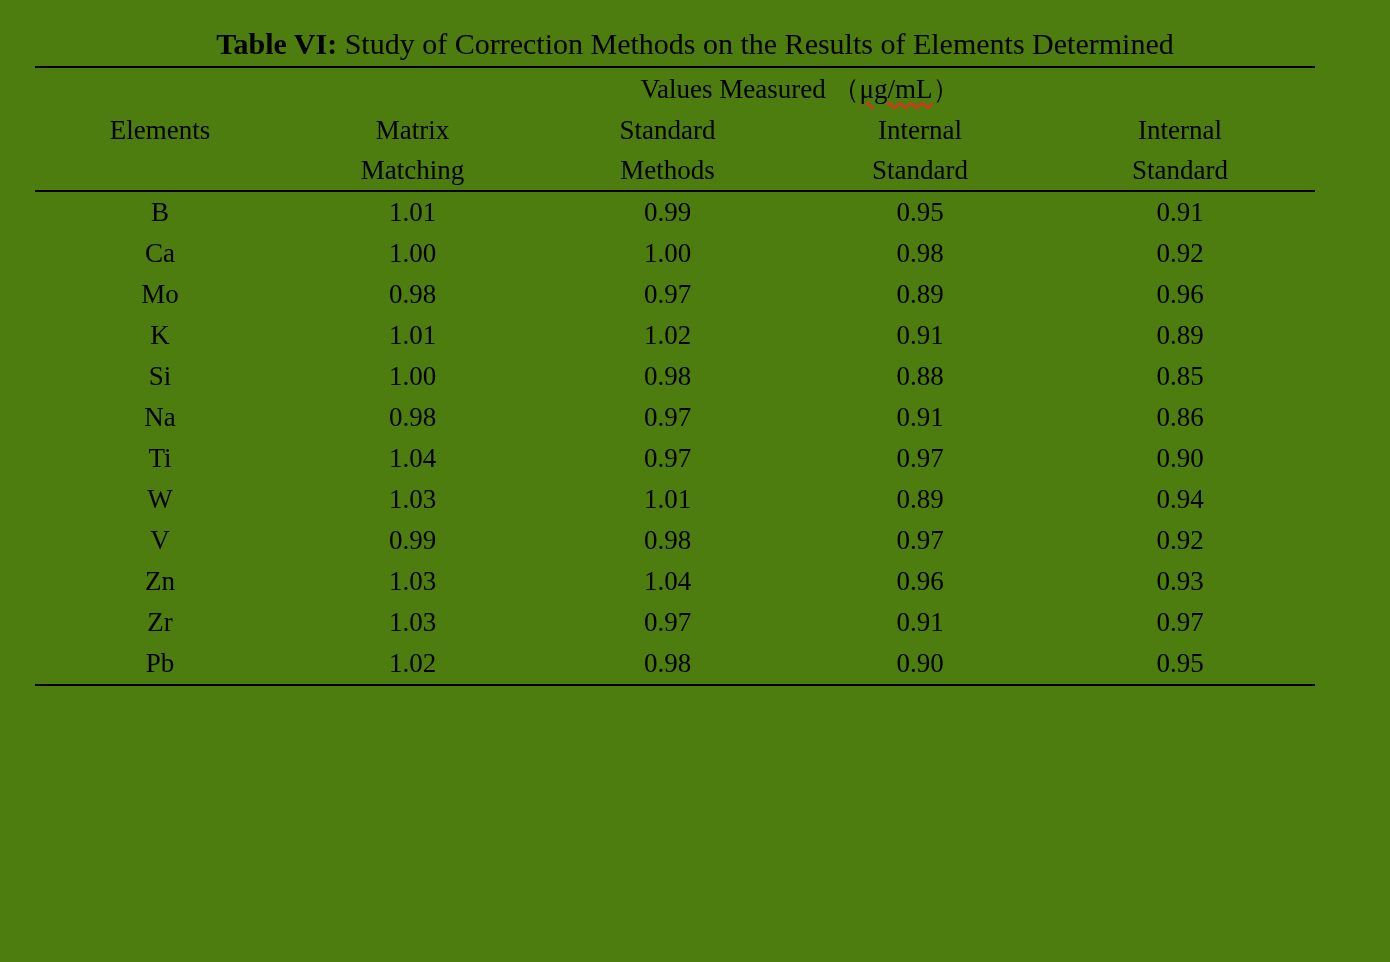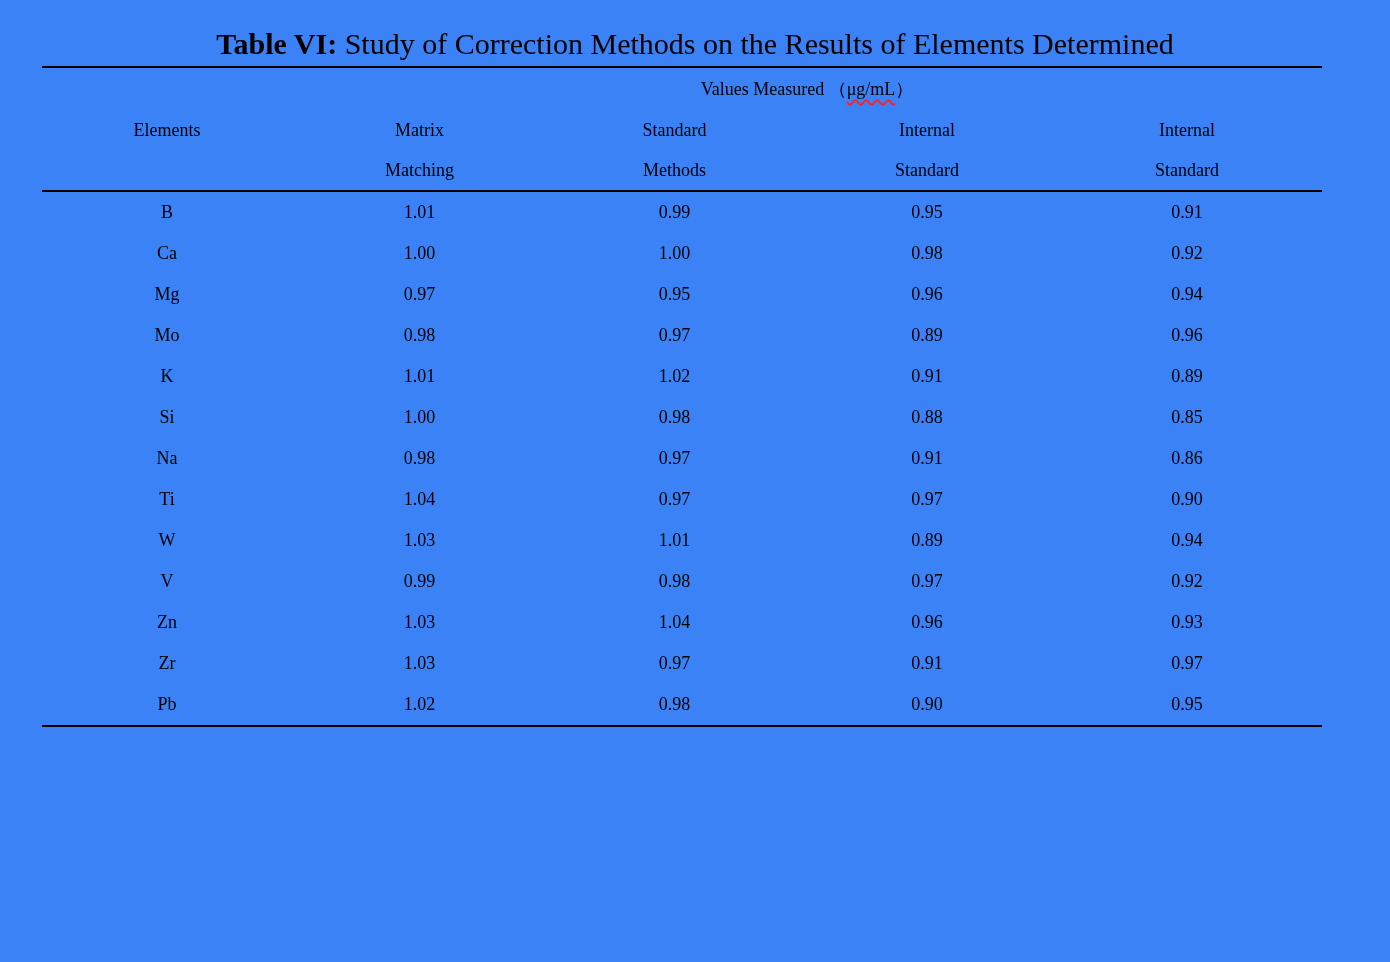"Table VI: Study of Correction" .page { background: #3b82f6 -> #4d7c0f }
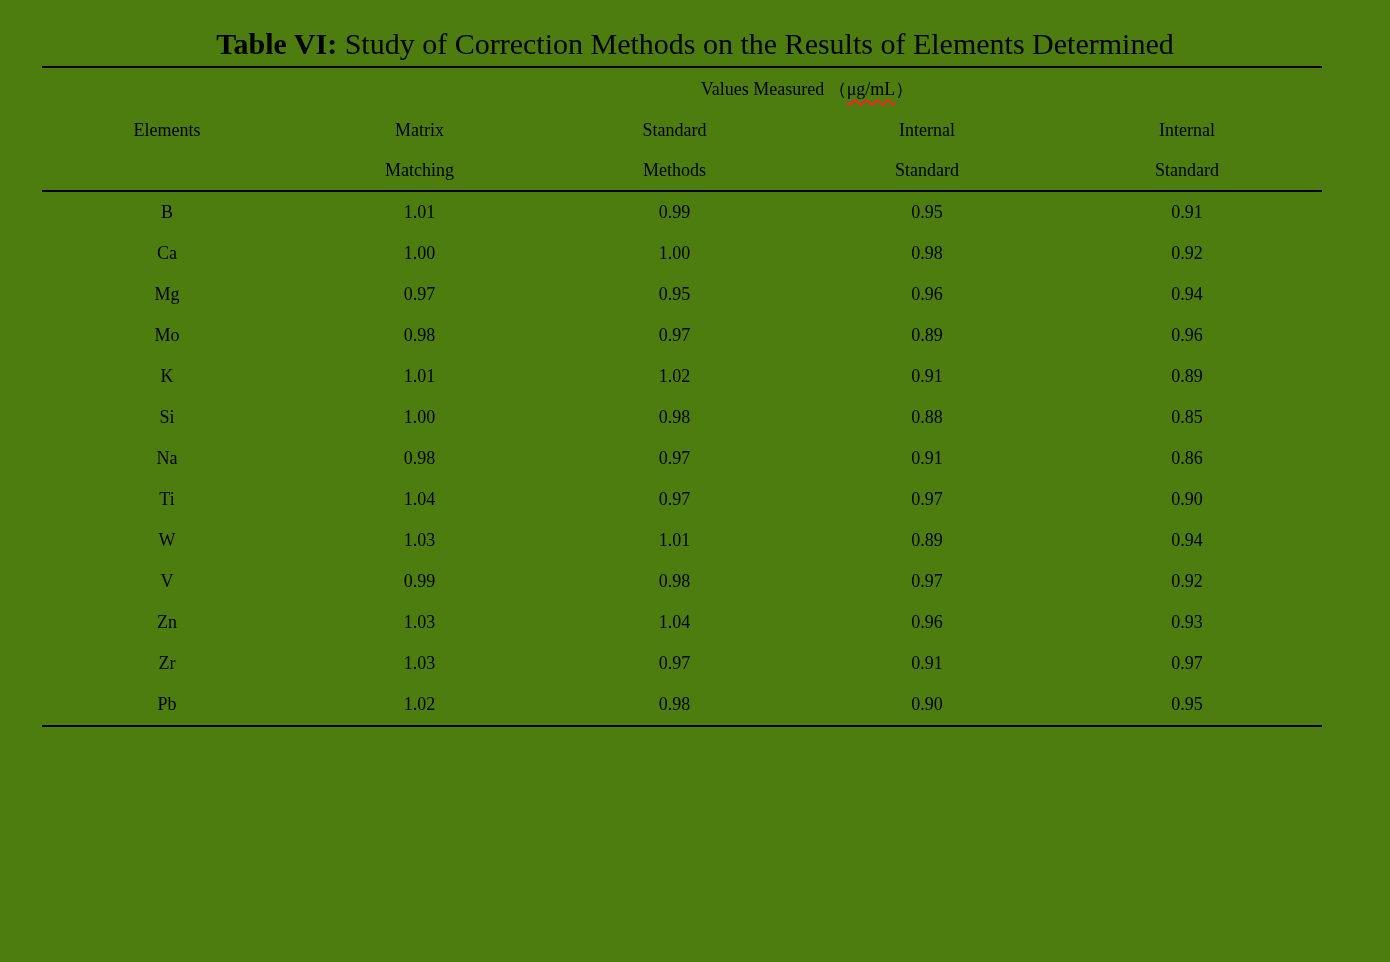"Values Measured （μg/mL）" table.data-table { font-size: 18px -> 27px; left: 42px -> 35px }
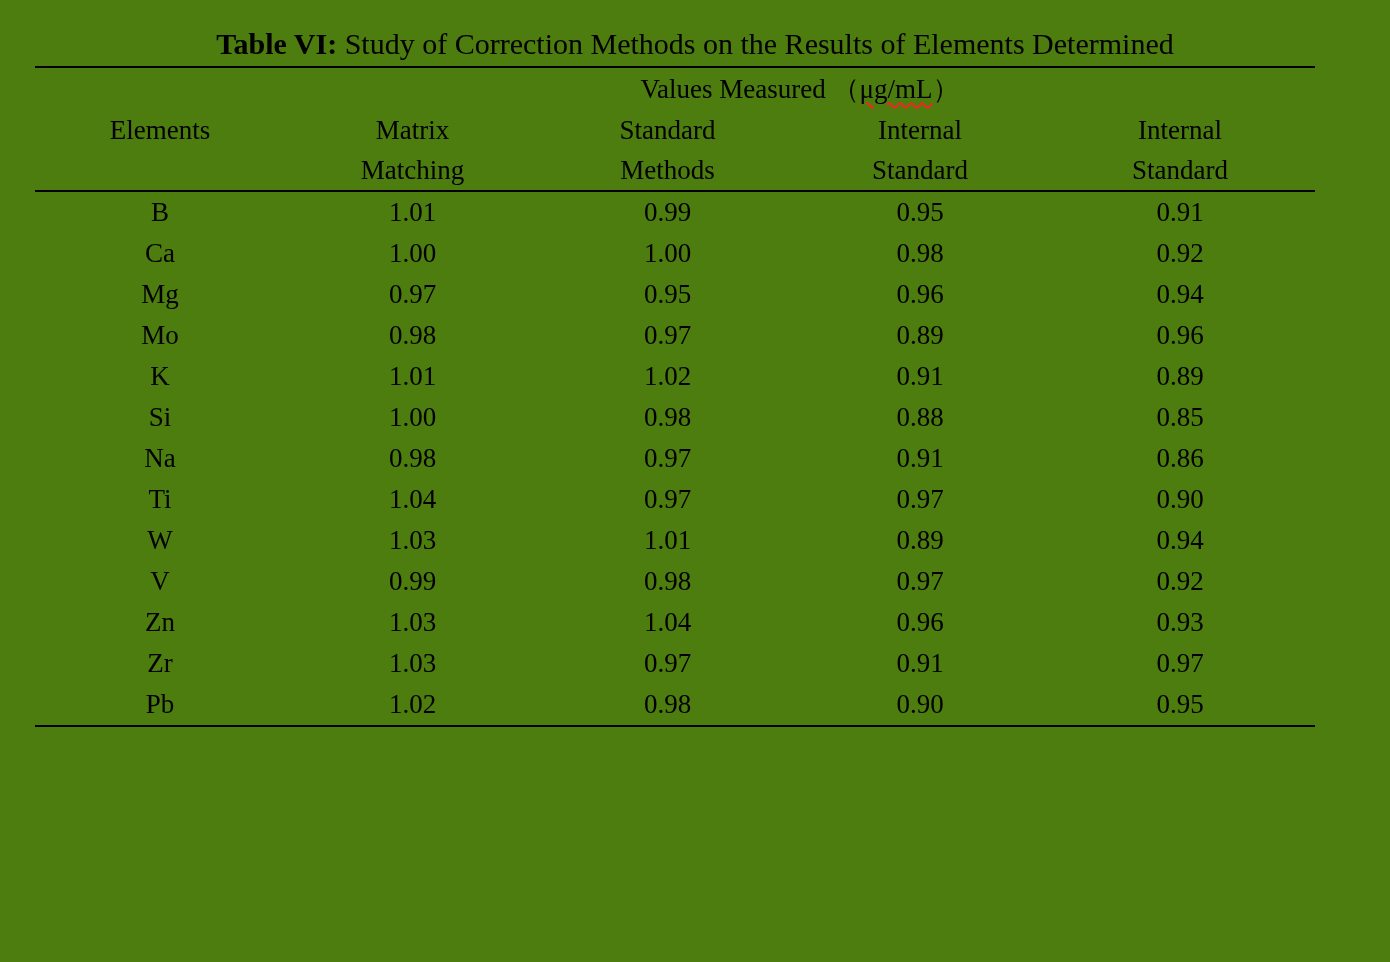"Mg" tr { html: <tr> <td>Mg</td> <td>0.97</td> <td>0.95</td> <td>0.96</td> <td>0.94</td> </tr> -> none }
